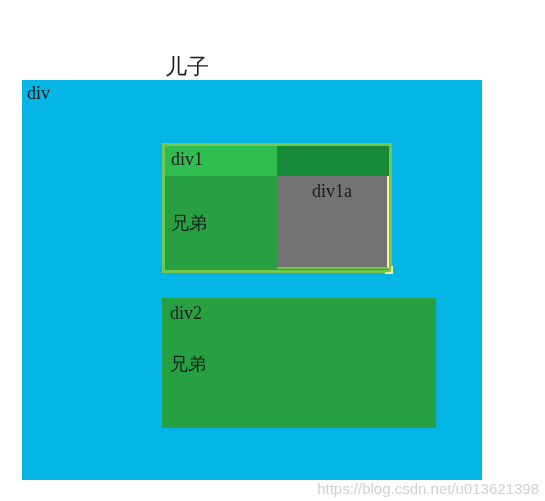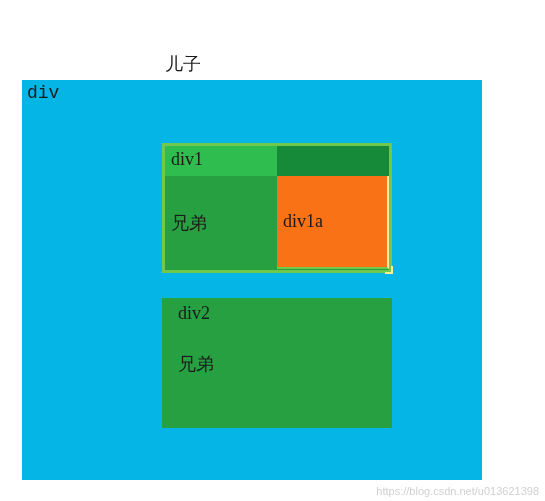"儿子" .top-label { font-size: 18px -> 22px }
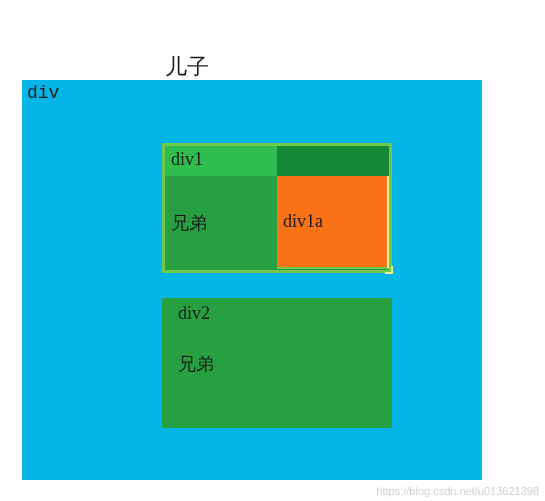"div" .outer-label { font-family: Liberation Mono, monospace -> none }
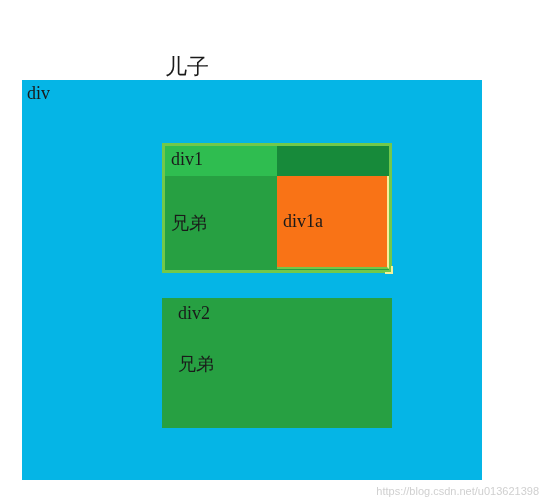"div1a" .inner1-body-right { background: #f97316 -> #737373; flex-direction: column -> row; padding: 4px 6px -> 4px 12px }
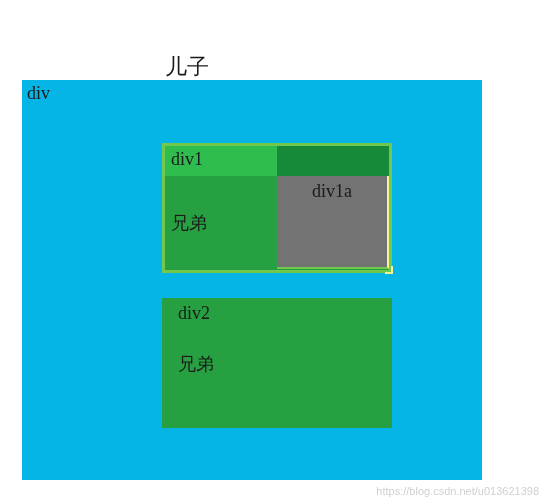"div2" .inner2 { padding: 5px 16px -> 5px 8px; width: 230px -> 274px }
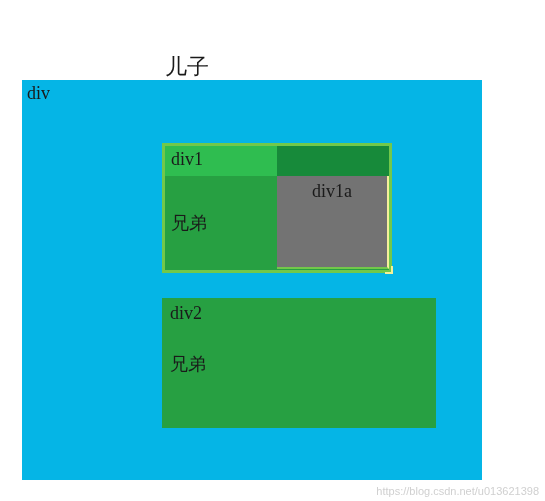"https://blog.csdn.net/u013621398" .watermark { font-size: 11px -> 15px }
